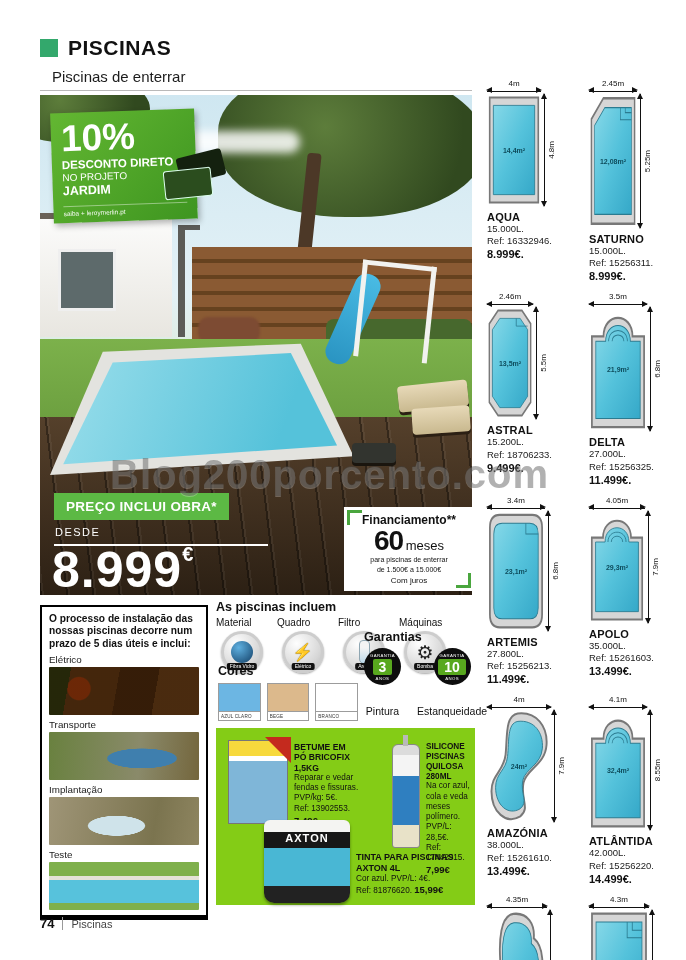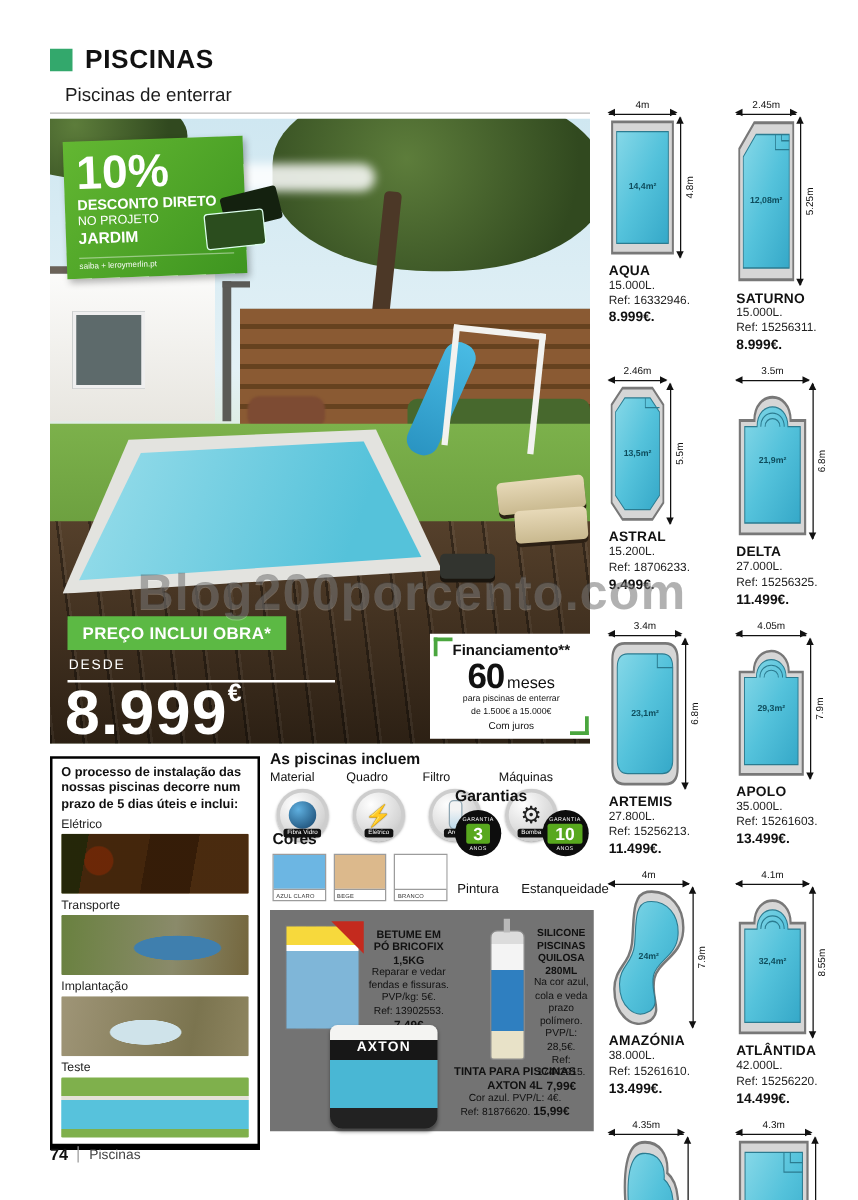"BETUME EM PÓ BRICOFIX 1,5KG" .panel { background: #737373 -> #84cc16; text-align: center -> none }
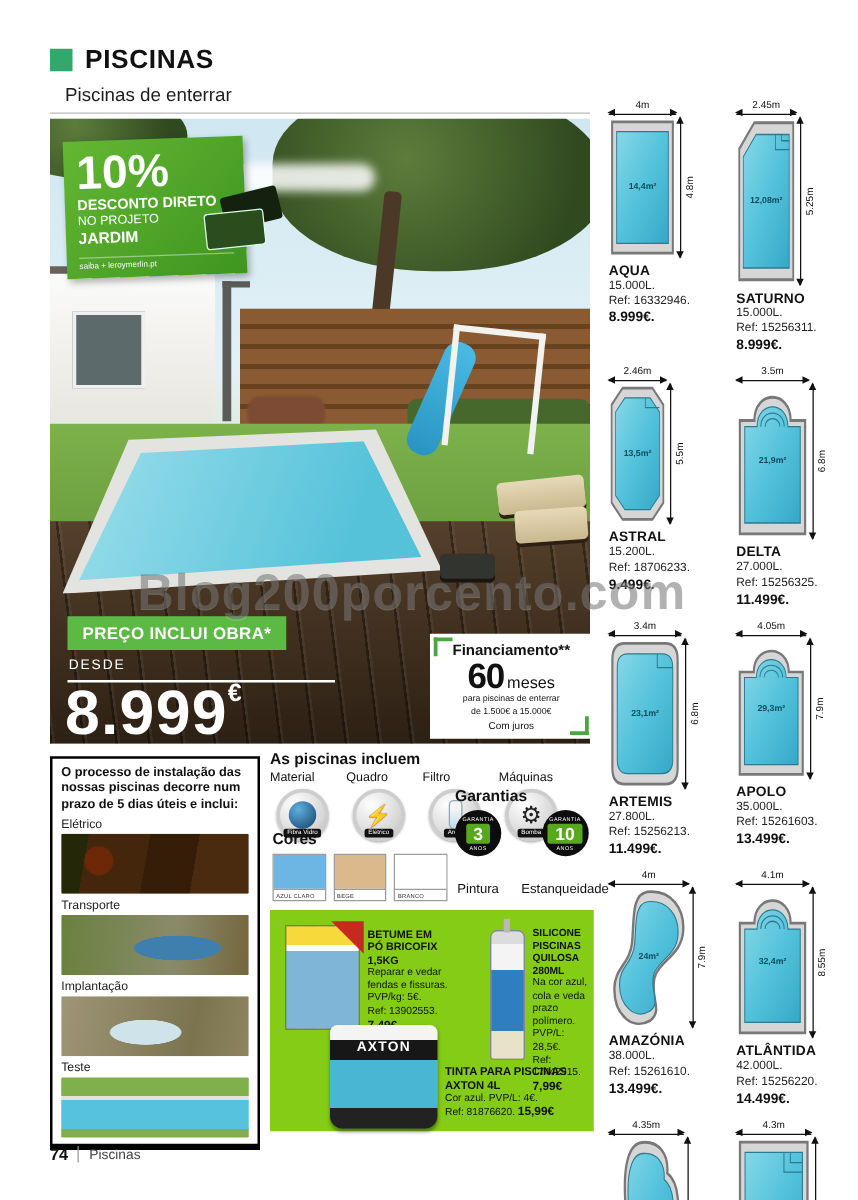"Na cor azul, cola e" div.prod-txt { text: prazo -> meses }
